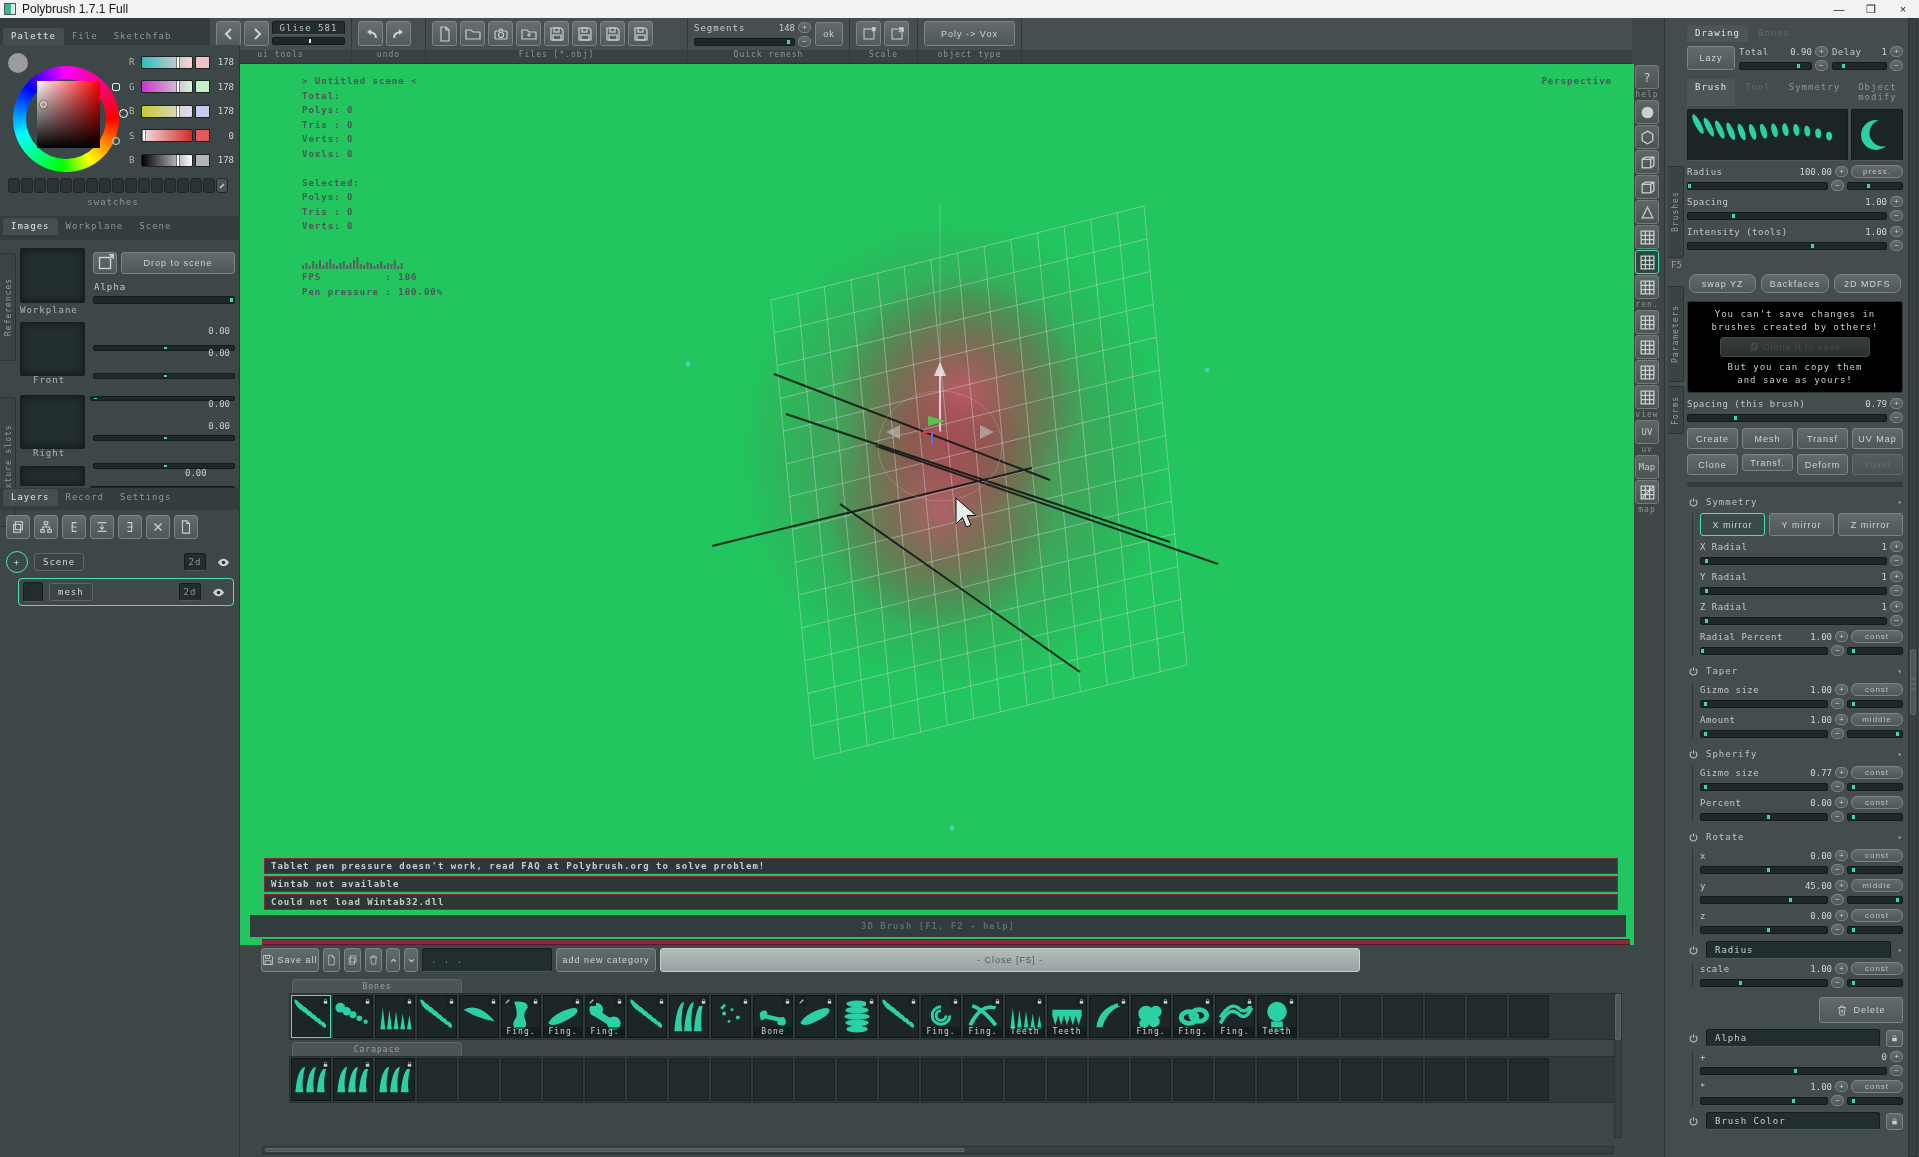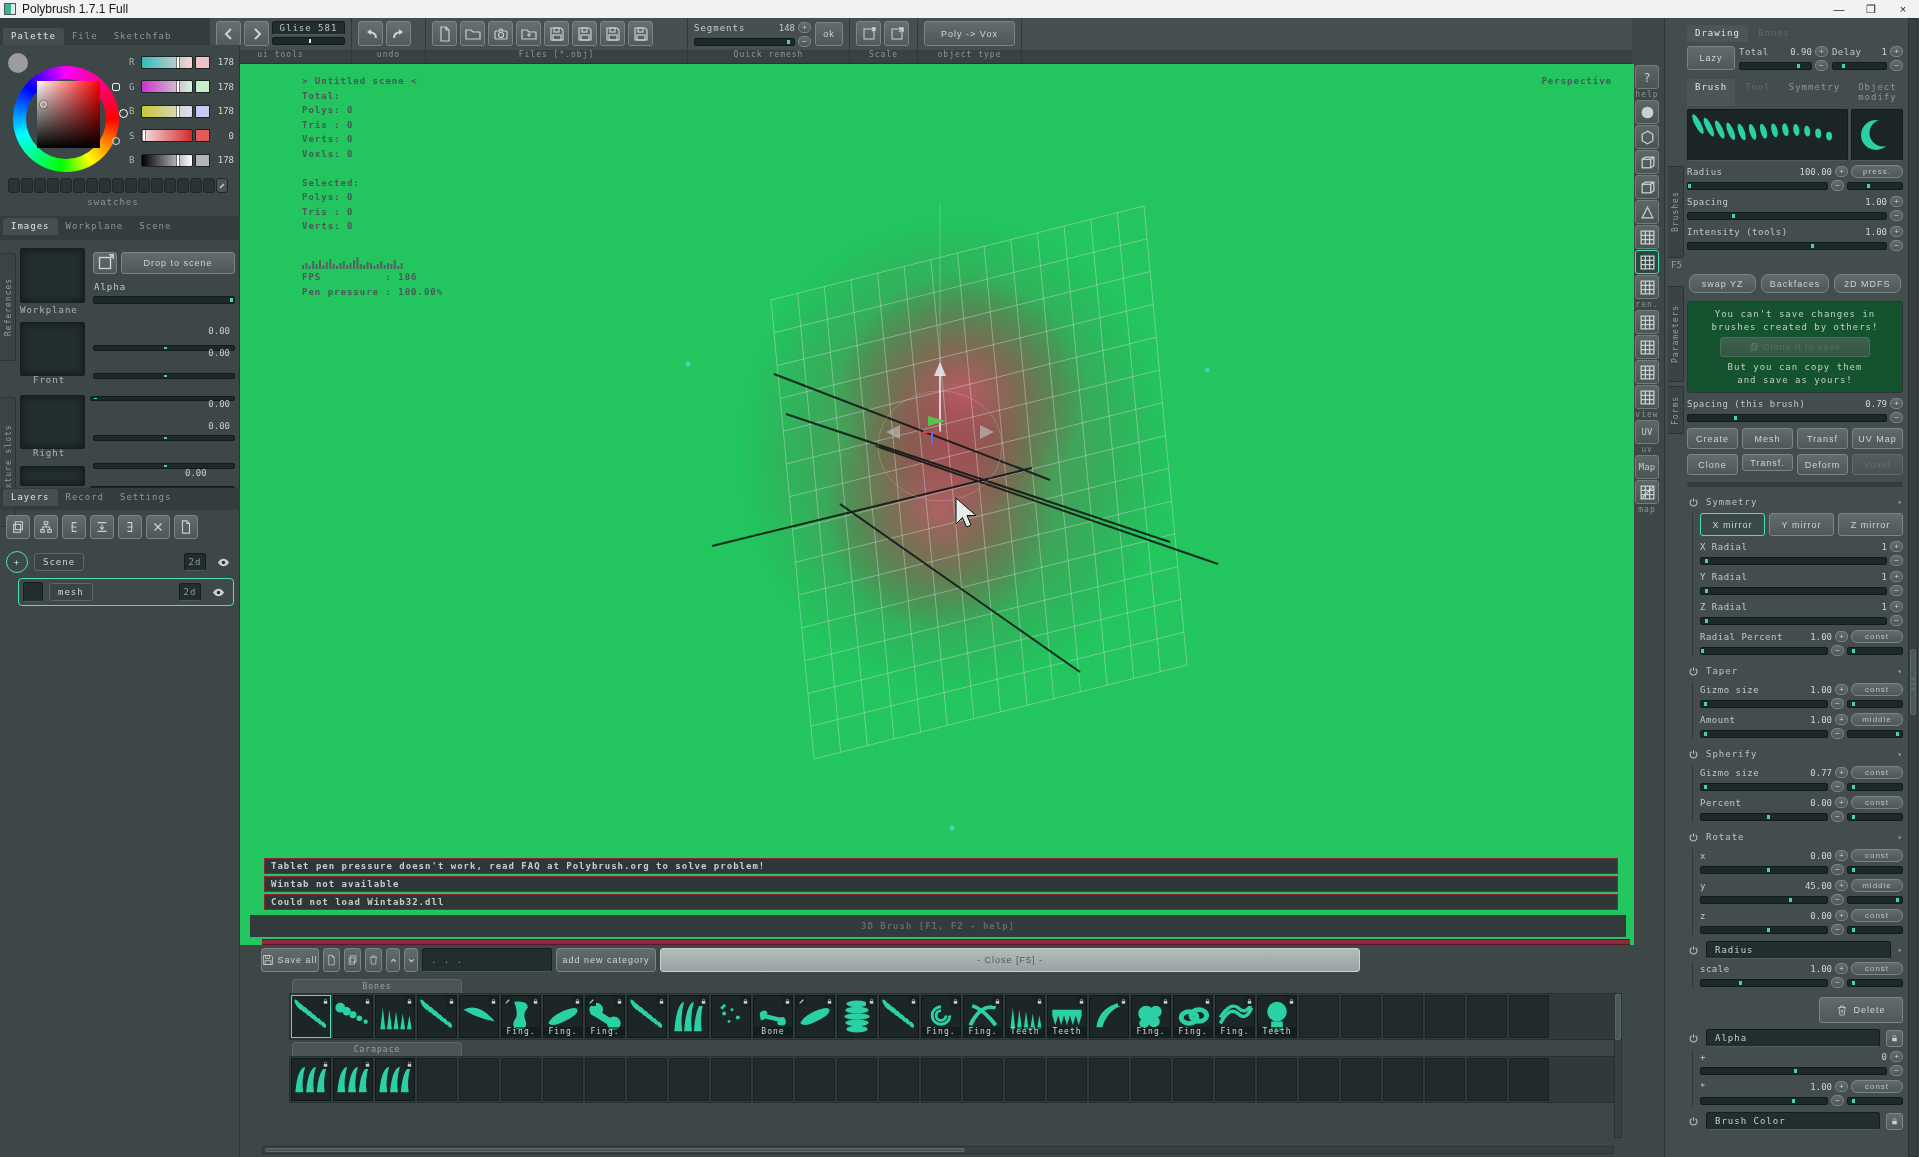"You can't save changes in" div.well { background: #14532d -> #000000 }
